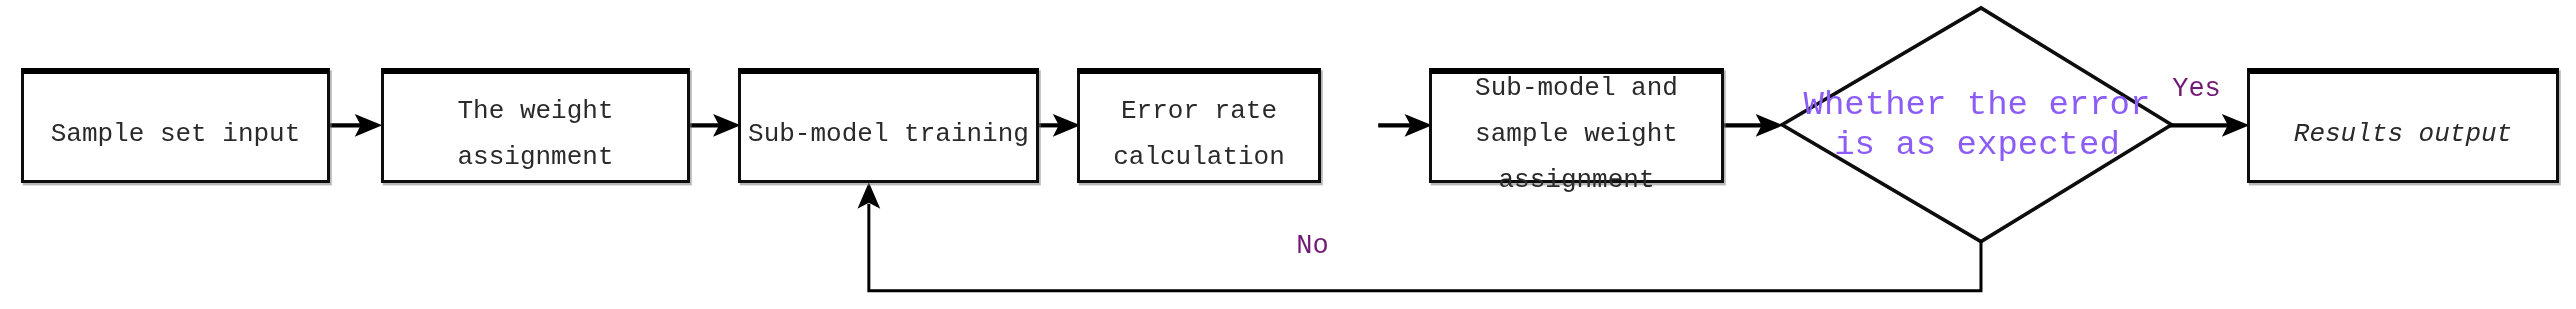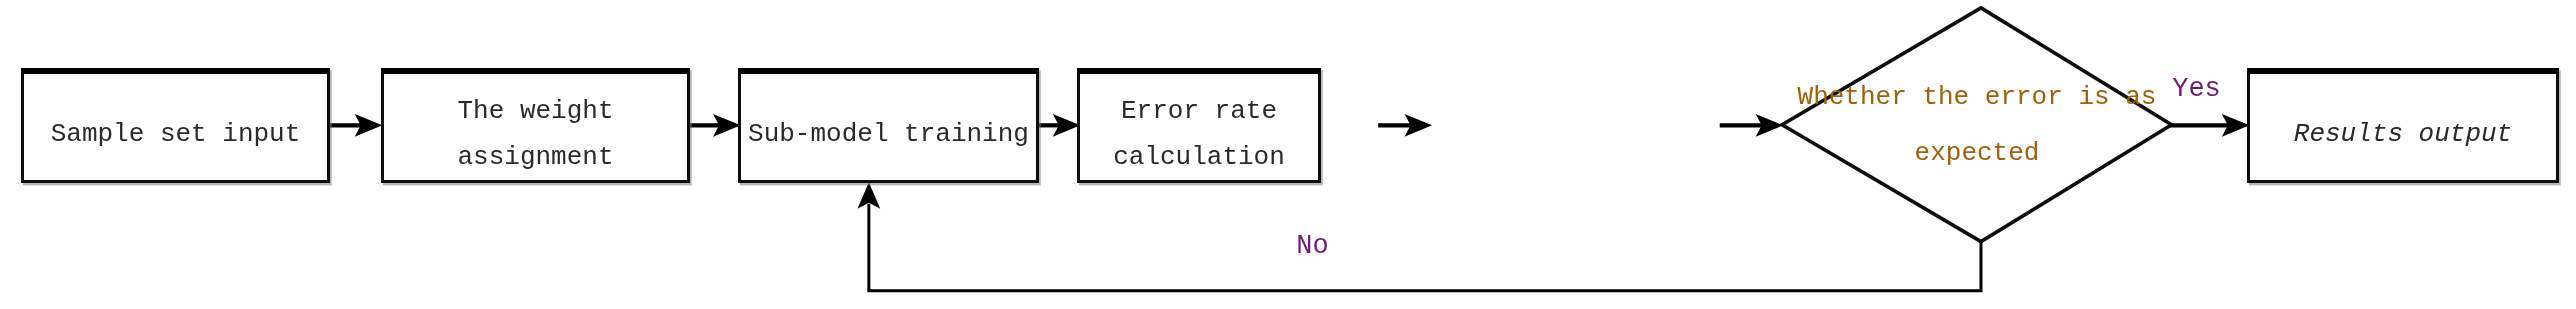"Sub-model and sample weight assignment" div.node { html: none -> <div> <span>Sub-model and sample weight assignment</span> </div> }
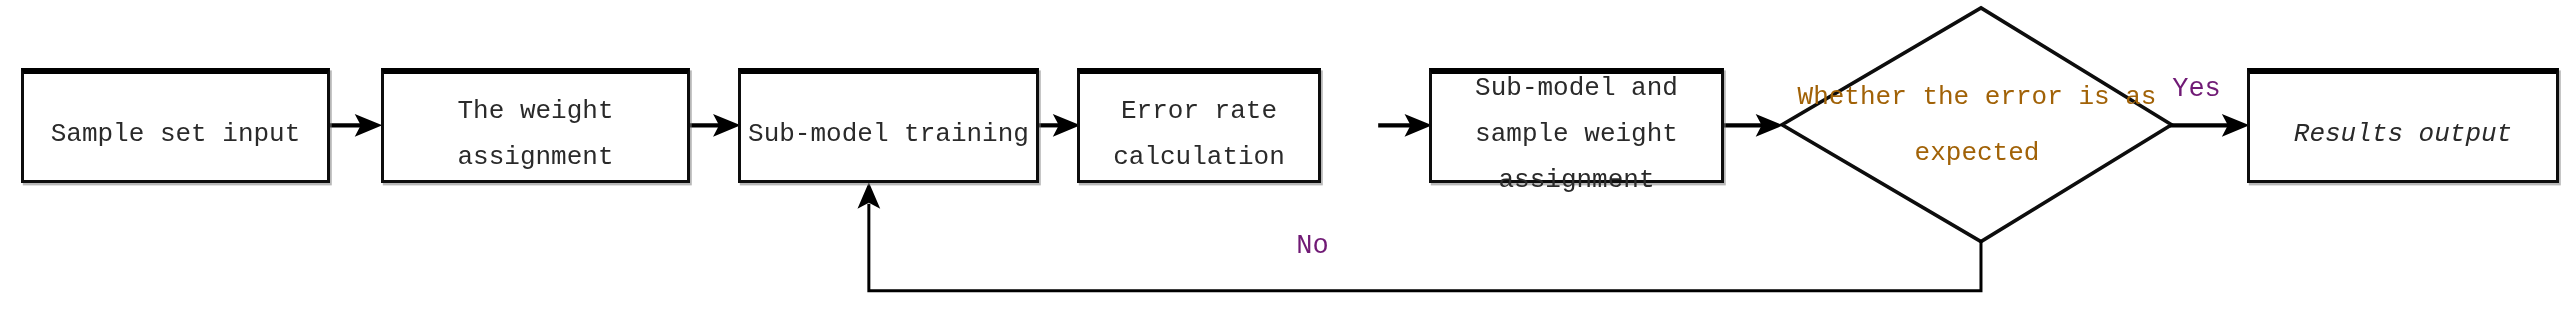"Whether the error is as" #decision-label { color: #a16207 -> #8b5cf6; font-size: 26px -> 34px; line-height: 56px -> 40px }
